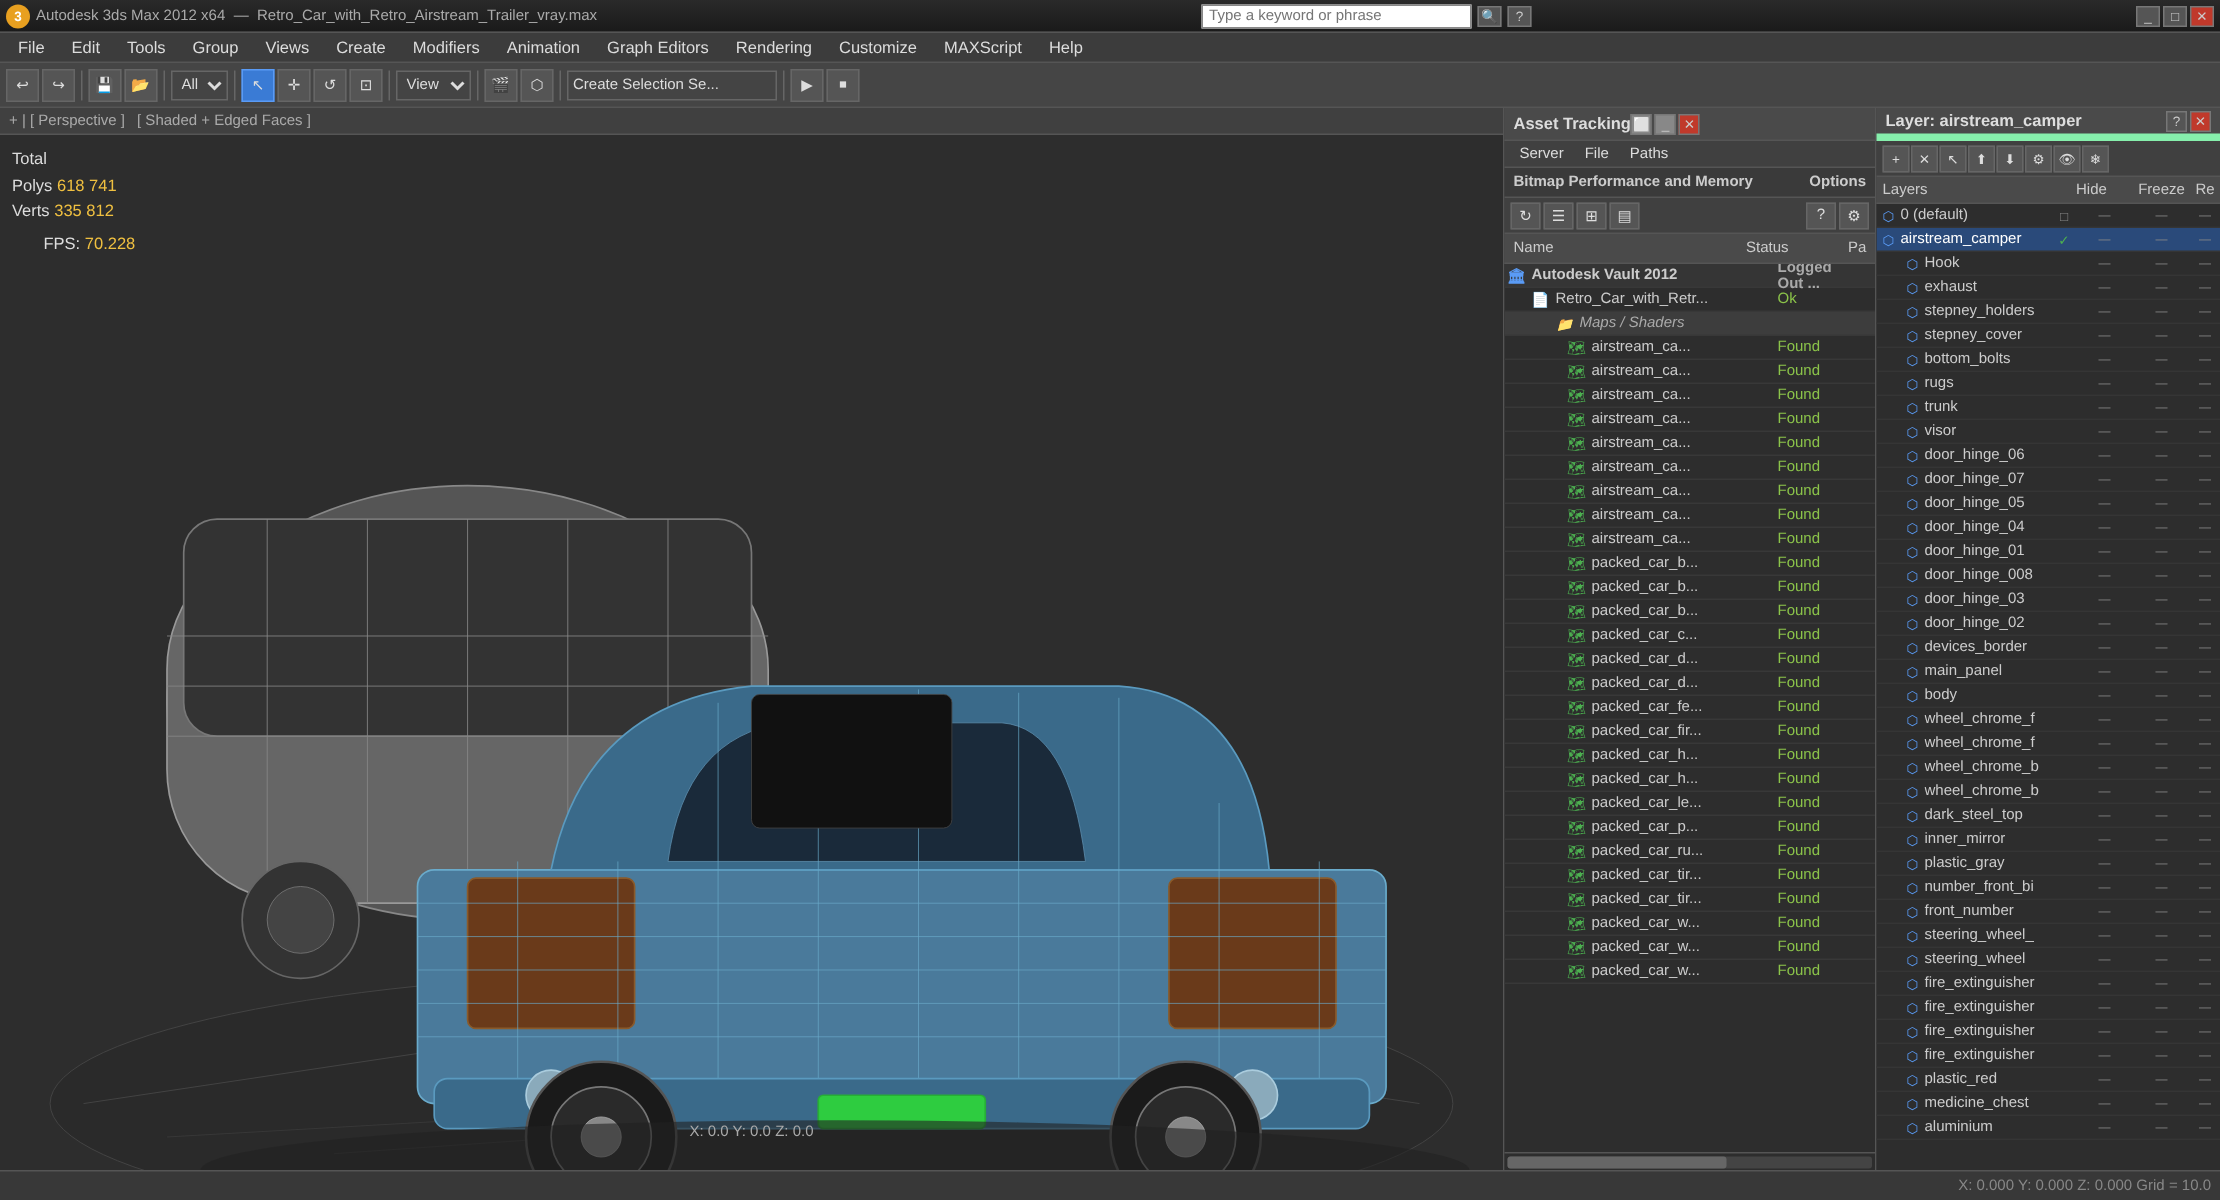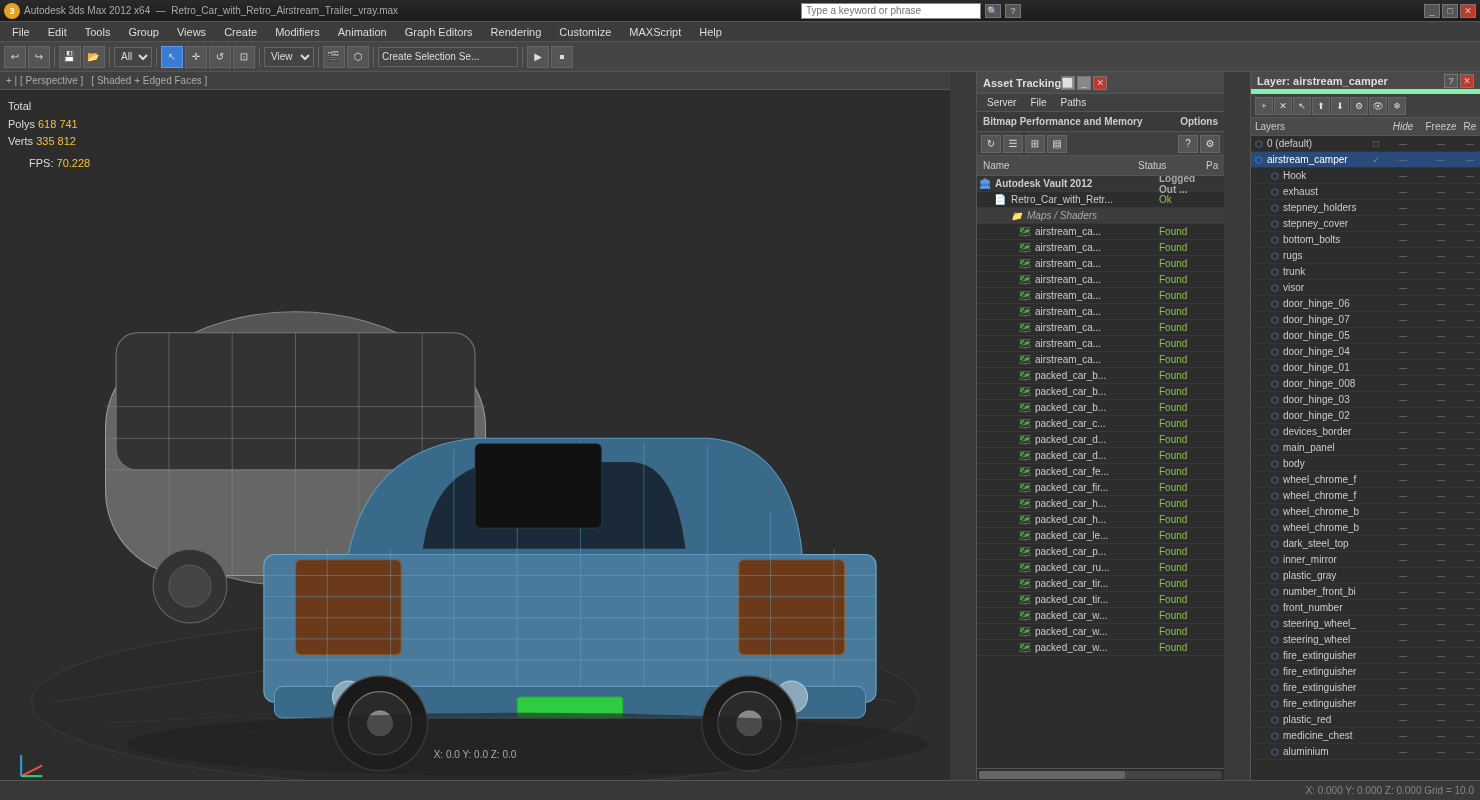"+ | [ Perspective ]" #main-area { gap: 26px -> none }
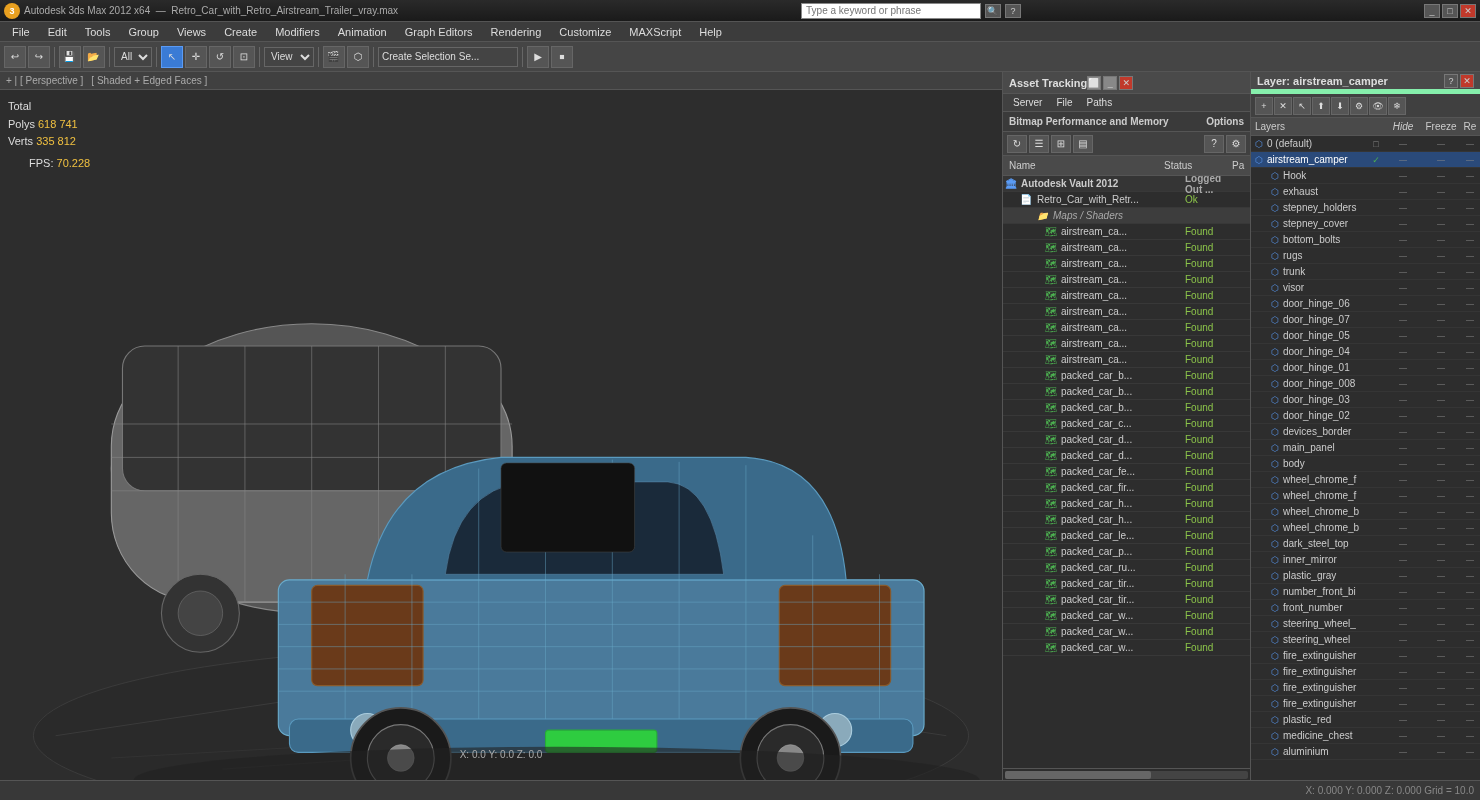"Hide" .layers-col-hide { font-style: italic -> none; text-align: center -> left }
